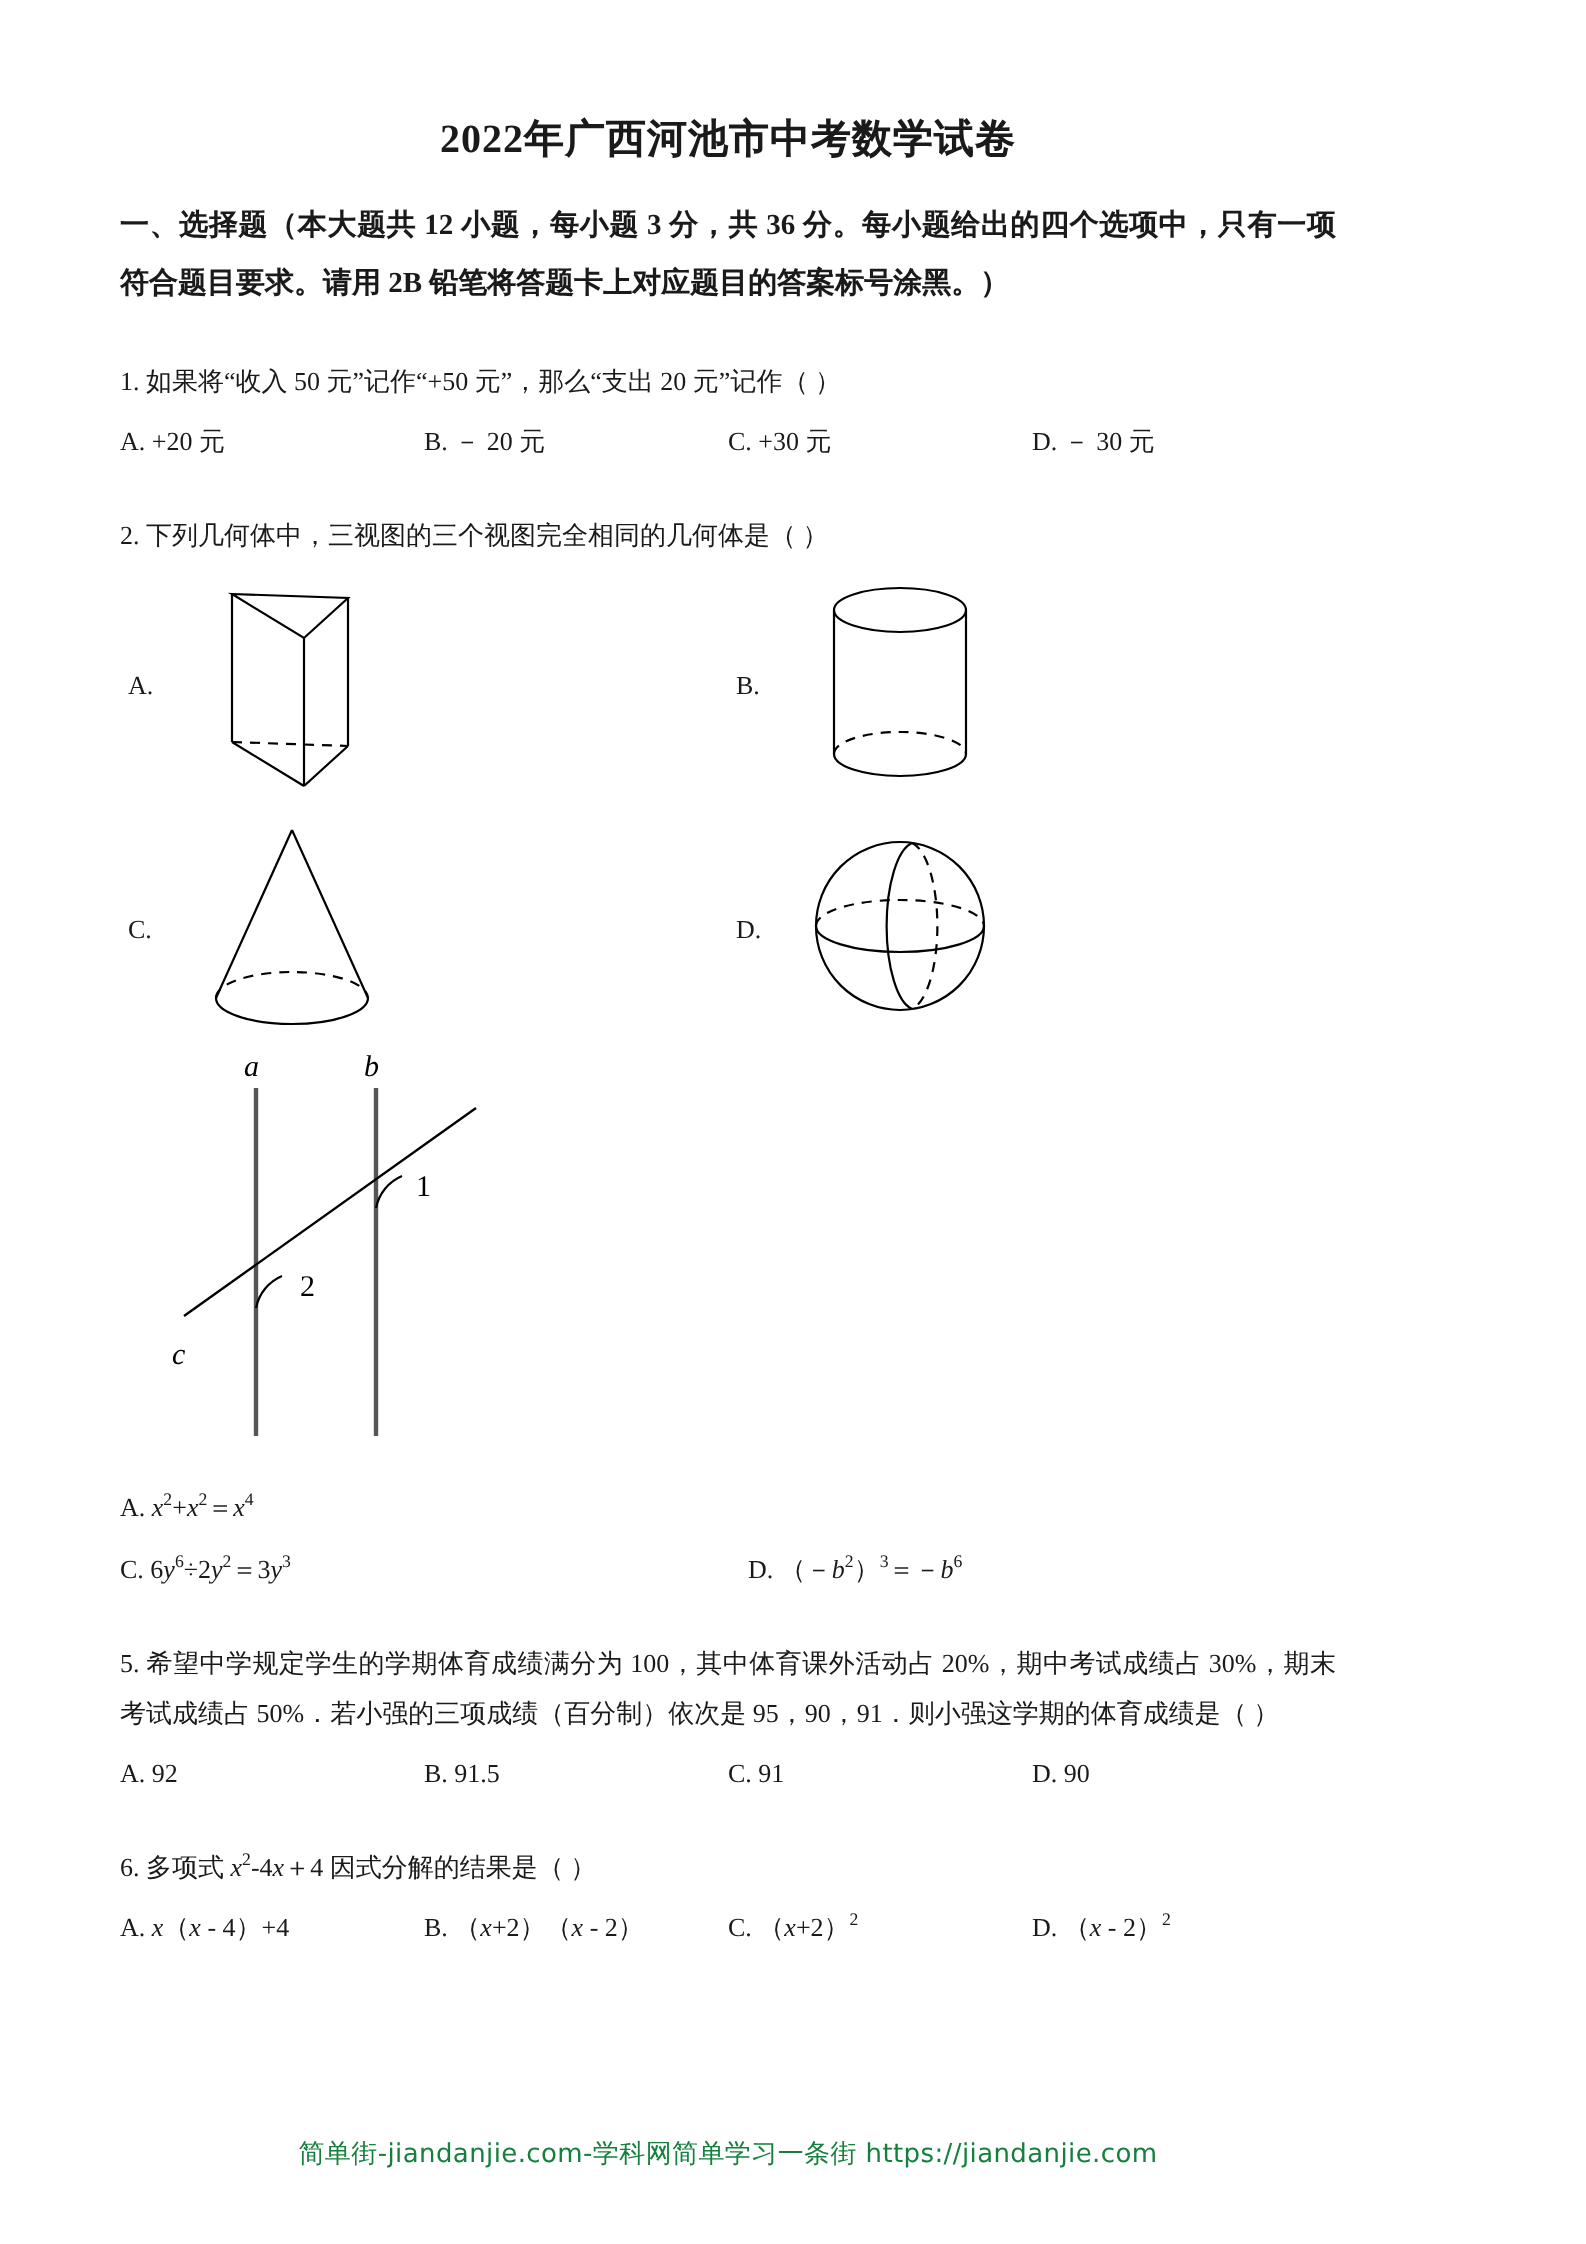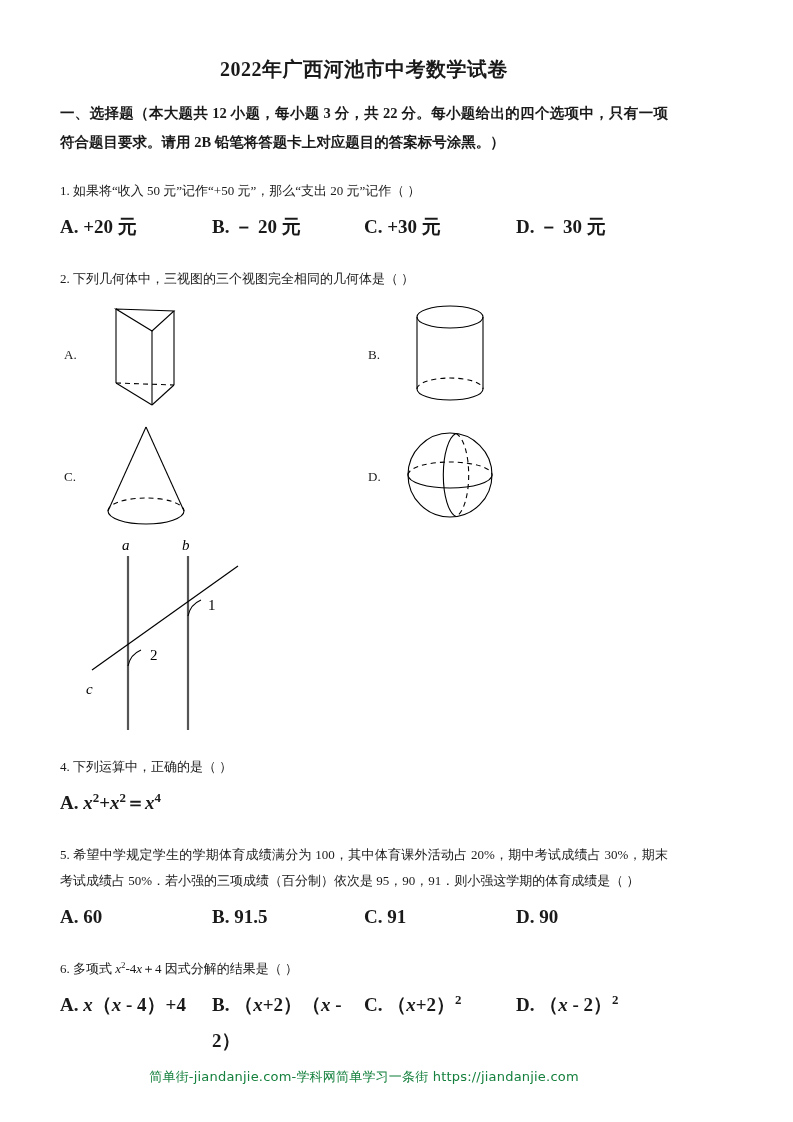"一、选择题（本大题共 12 小题，每小题 3 分，共" div.section-head { text: 22 -> 36 }
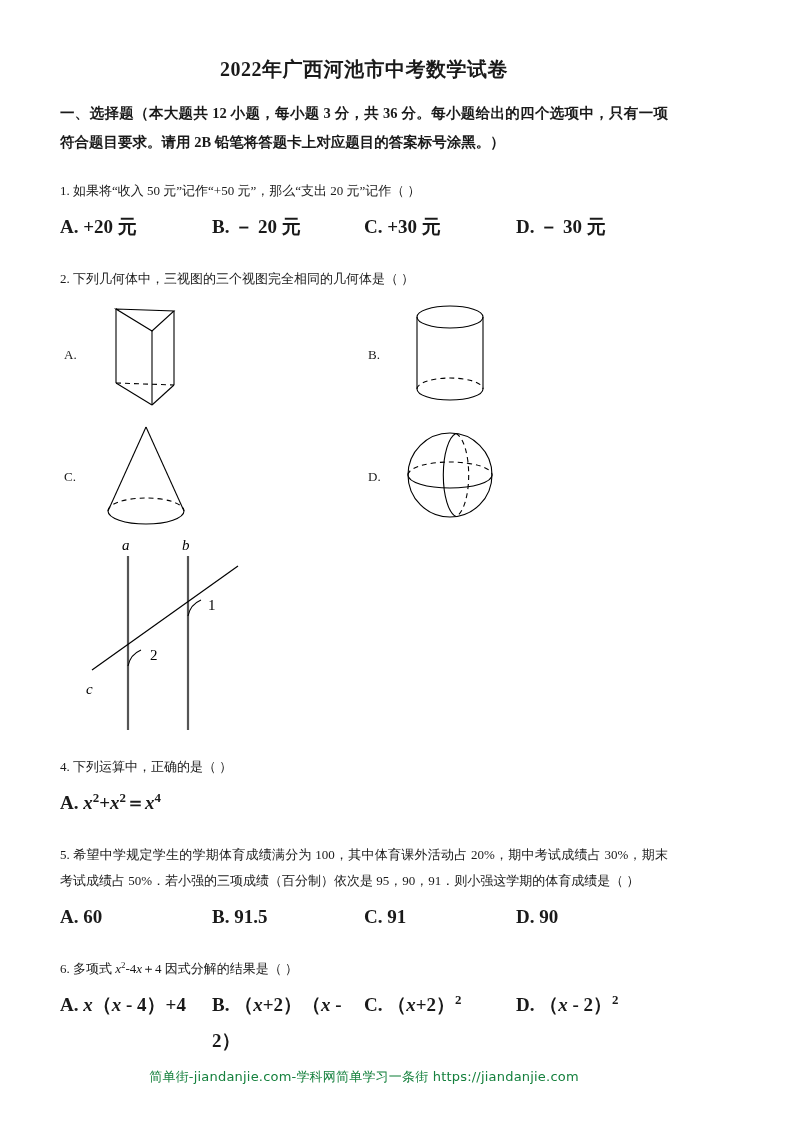"A. +20 元" .opts { font-size: 19px -> 13px; font-weight: bold -> none }
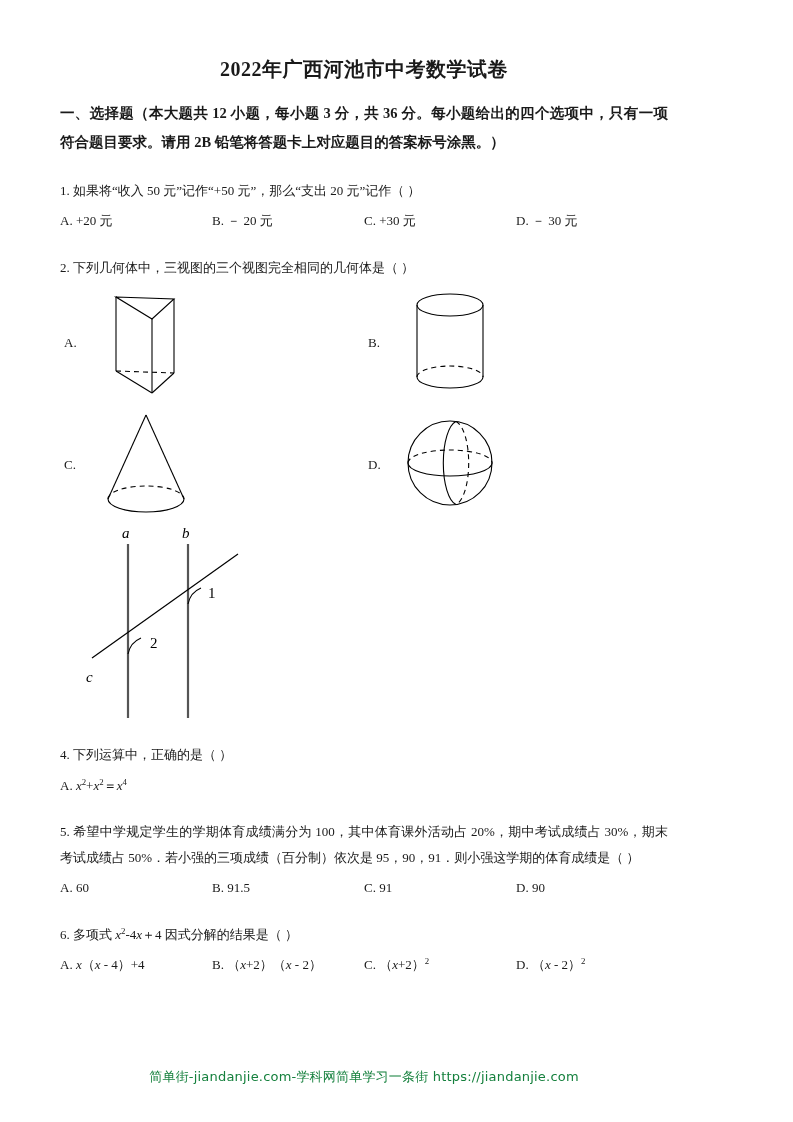"4. 下列运算中，正确的是（ ）" div.q-stem { html: <div>4. 下列运算中，正确的是（ ）</div> -> none }
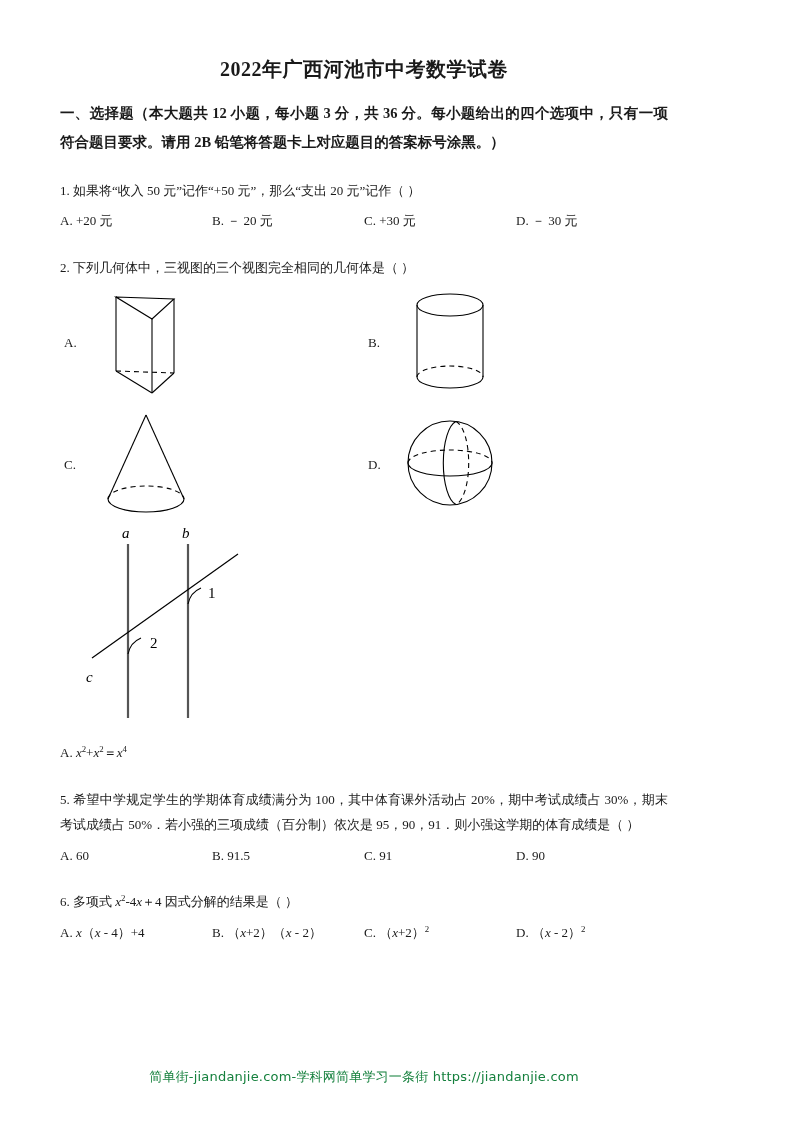"C. 6y6÷2y2＝3y3" div.opts { html: none -> <div> <div>C. 6<i>y</i><sup>6</sup>÷2<i>y</i><sup>2</sup>＝3<i>y</i><sup>3</sup></div> <div>D. （－<i>b</i><sup>2</sup>）<sup>3</sup>＝－<i>b</i><sup>6</sup></div> </div> }
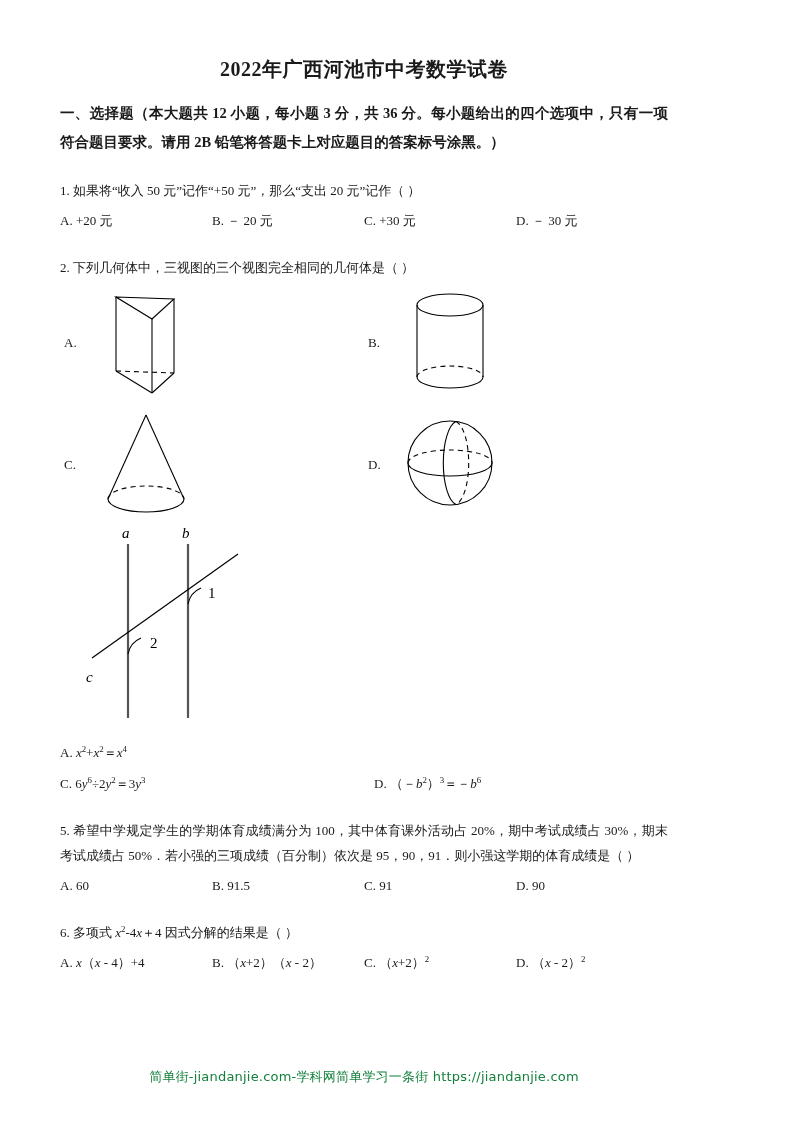"A. 60" div.opt { text: 60 -> 92 }
